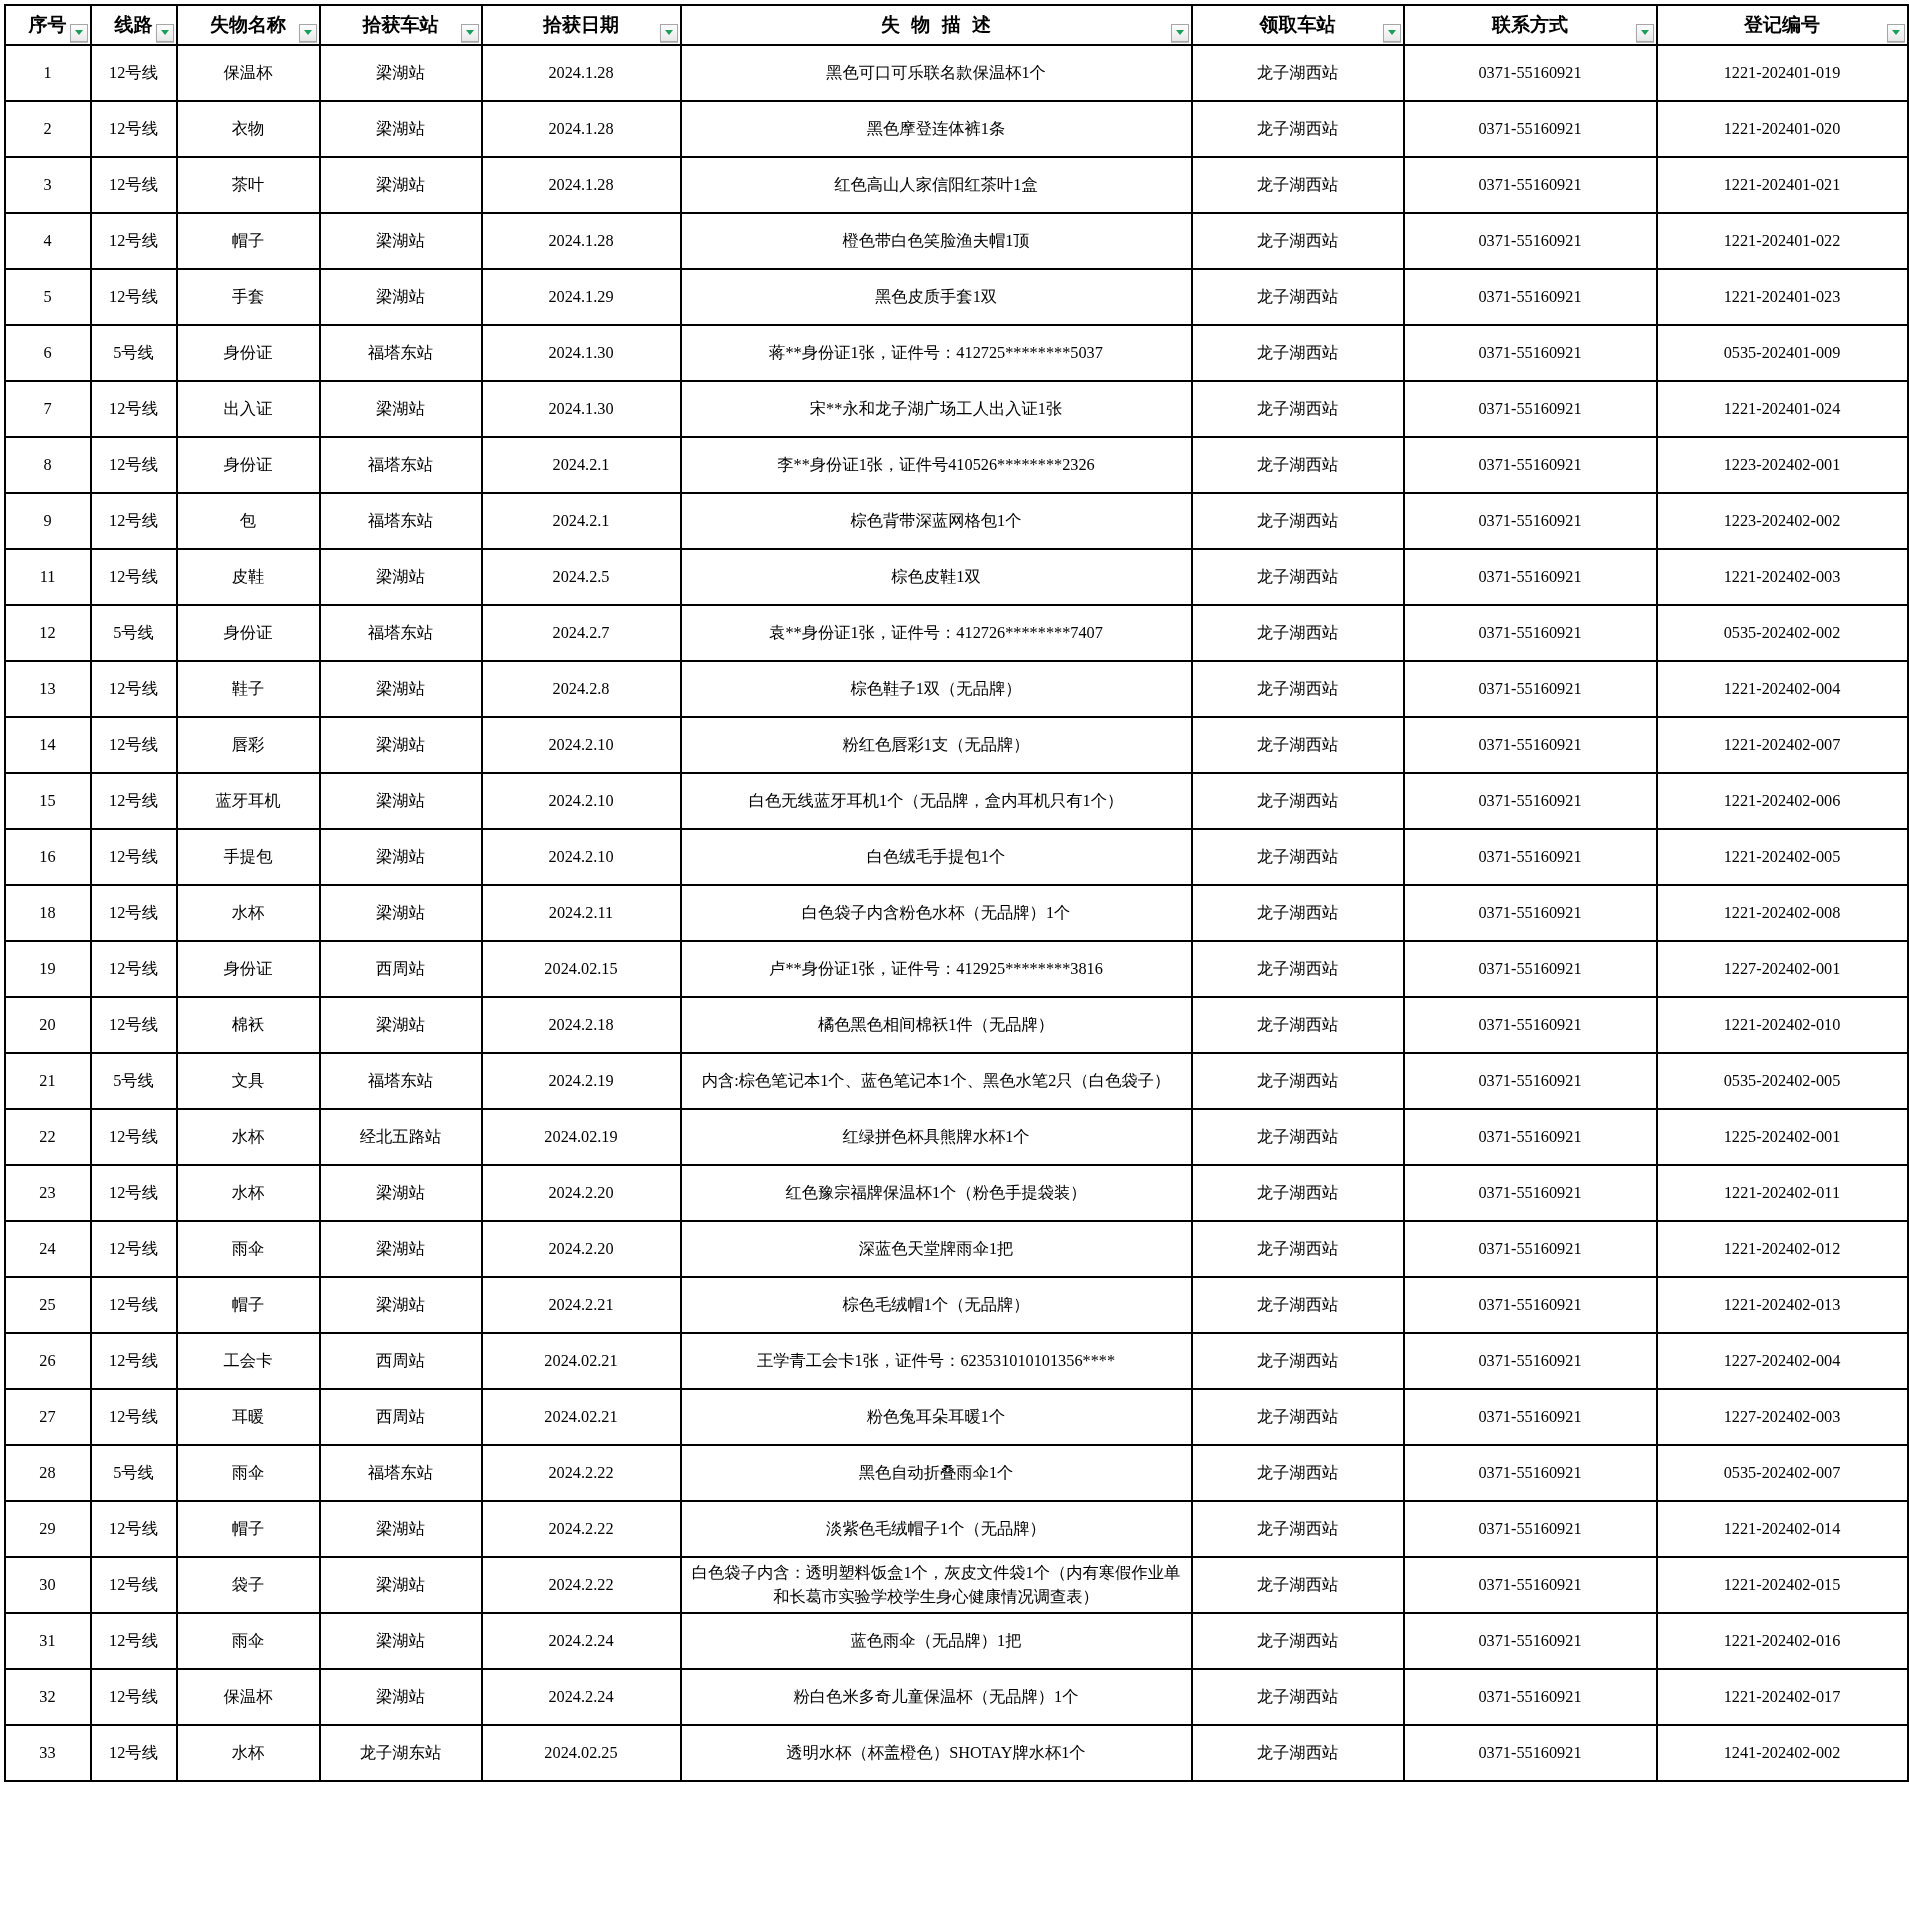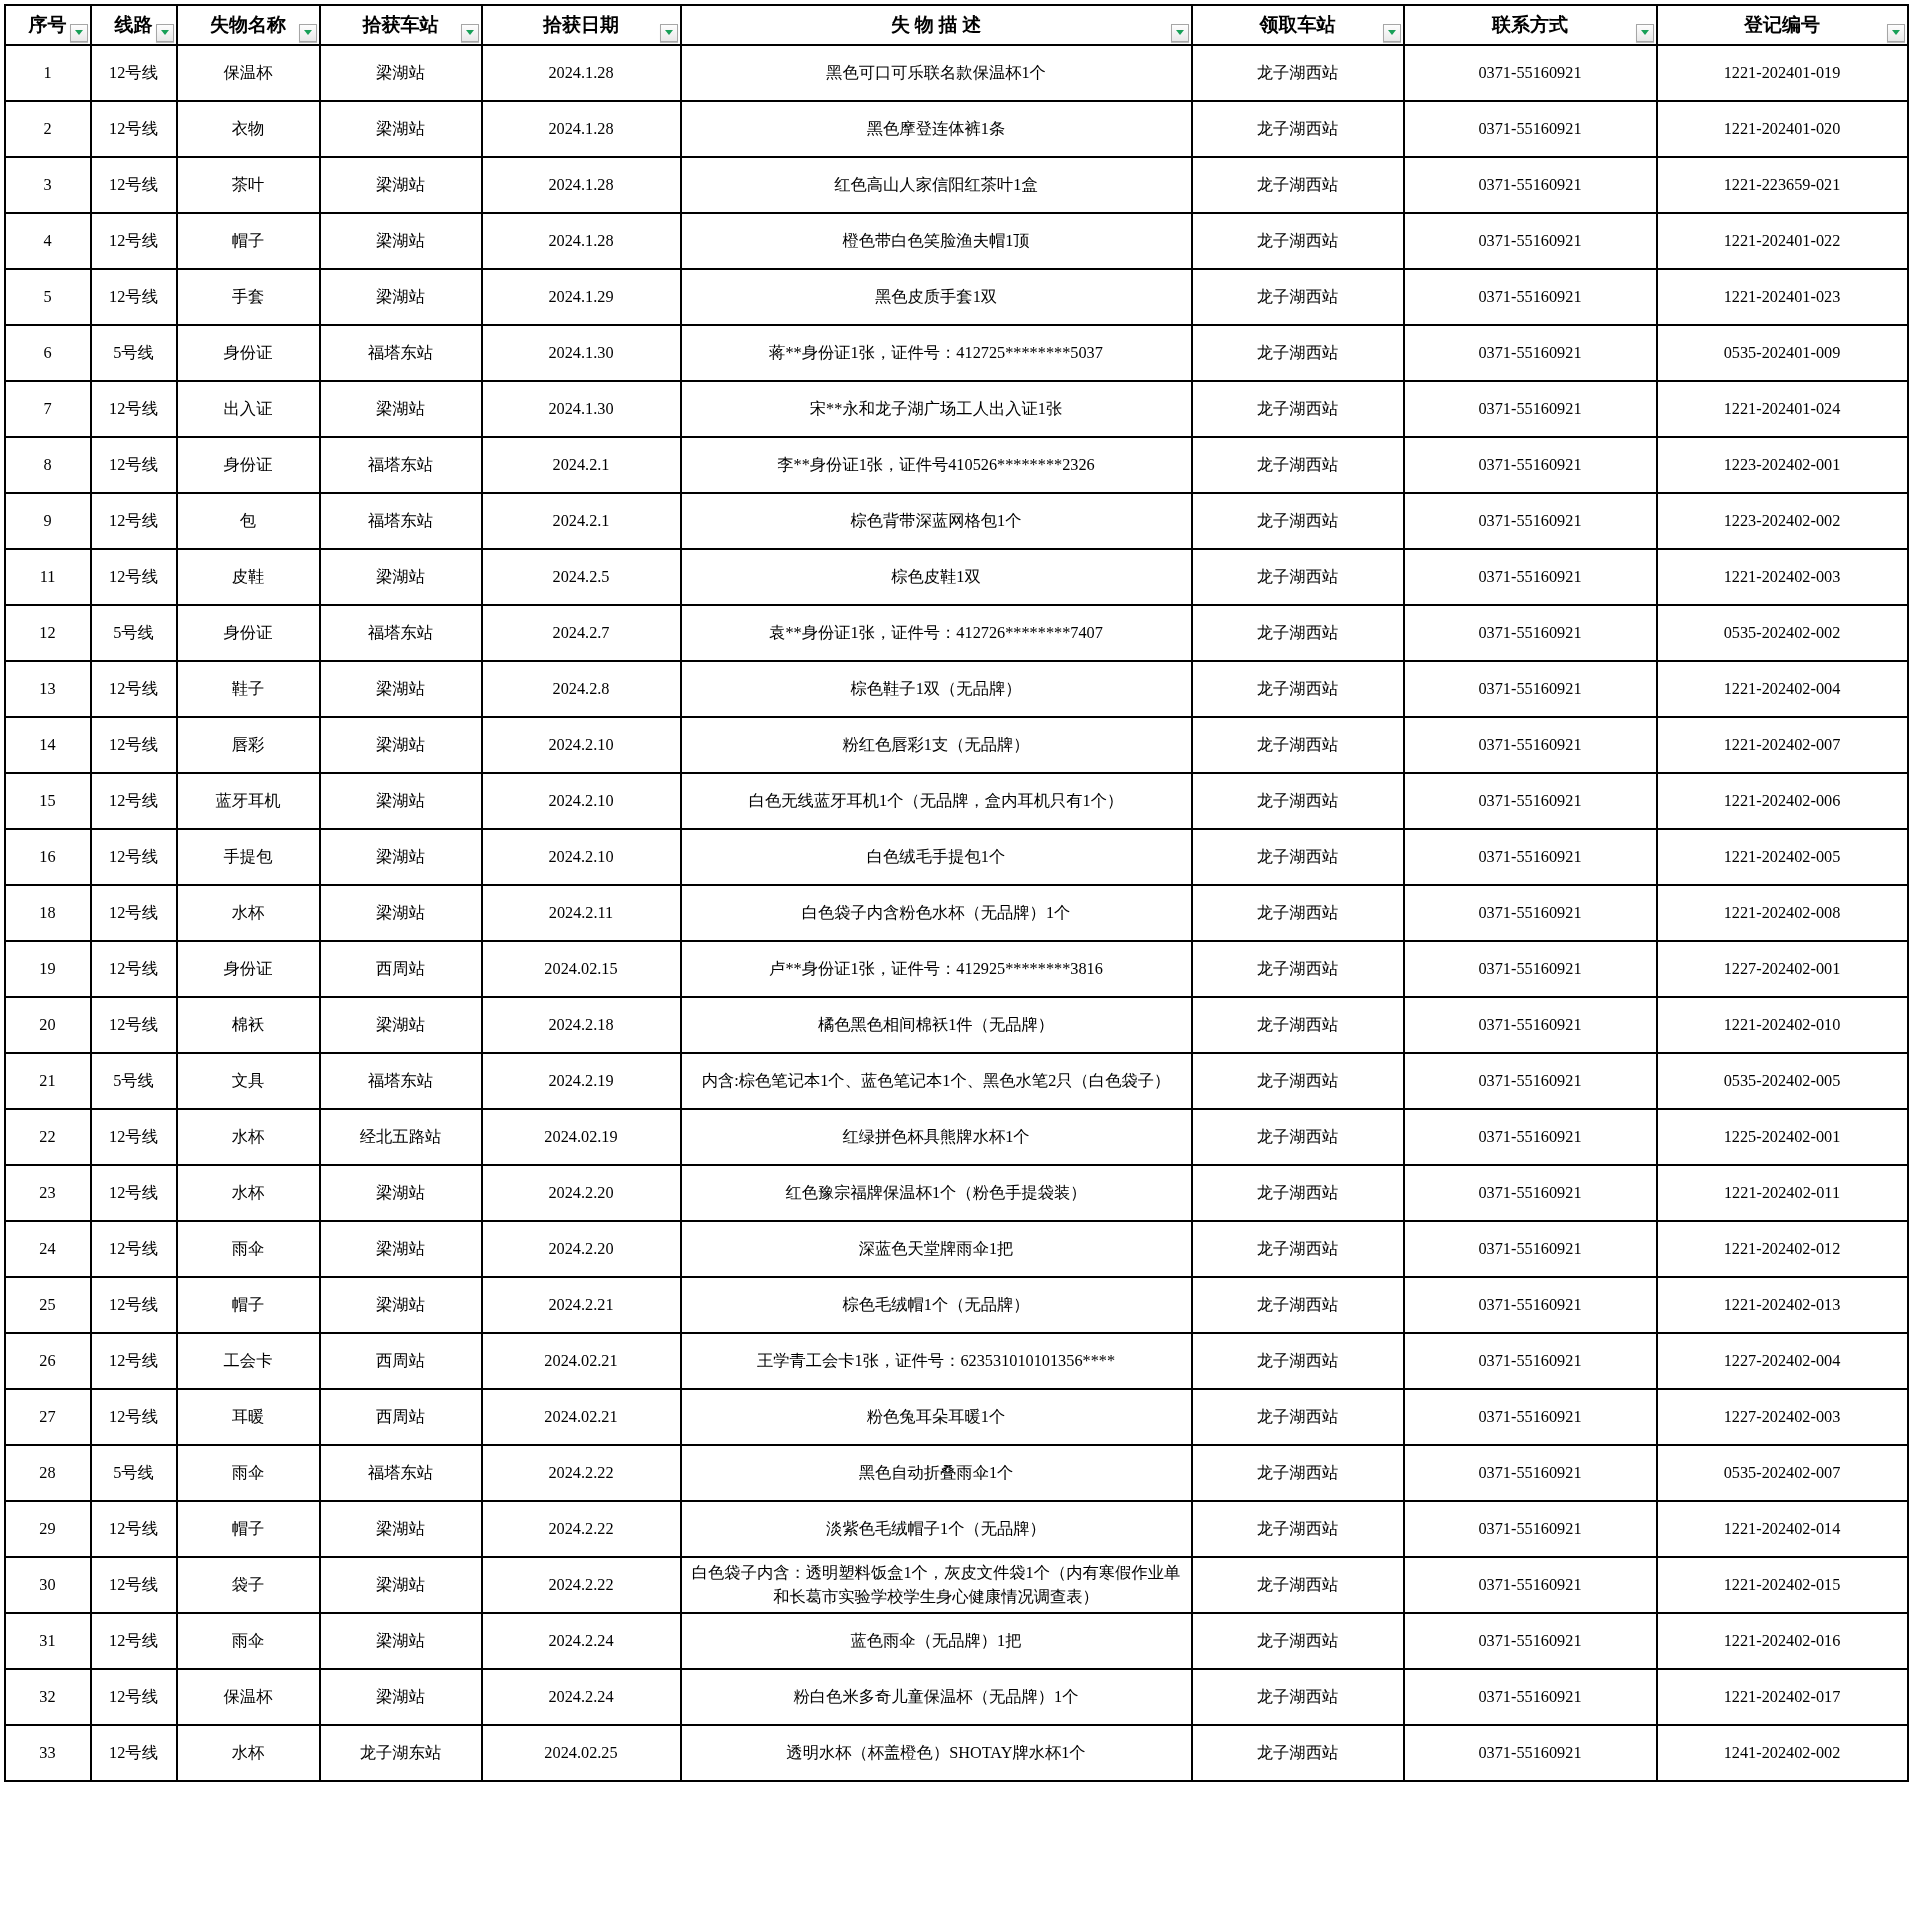"序号" .hlabel { font-family: none -> Liberation Mono, monospace }
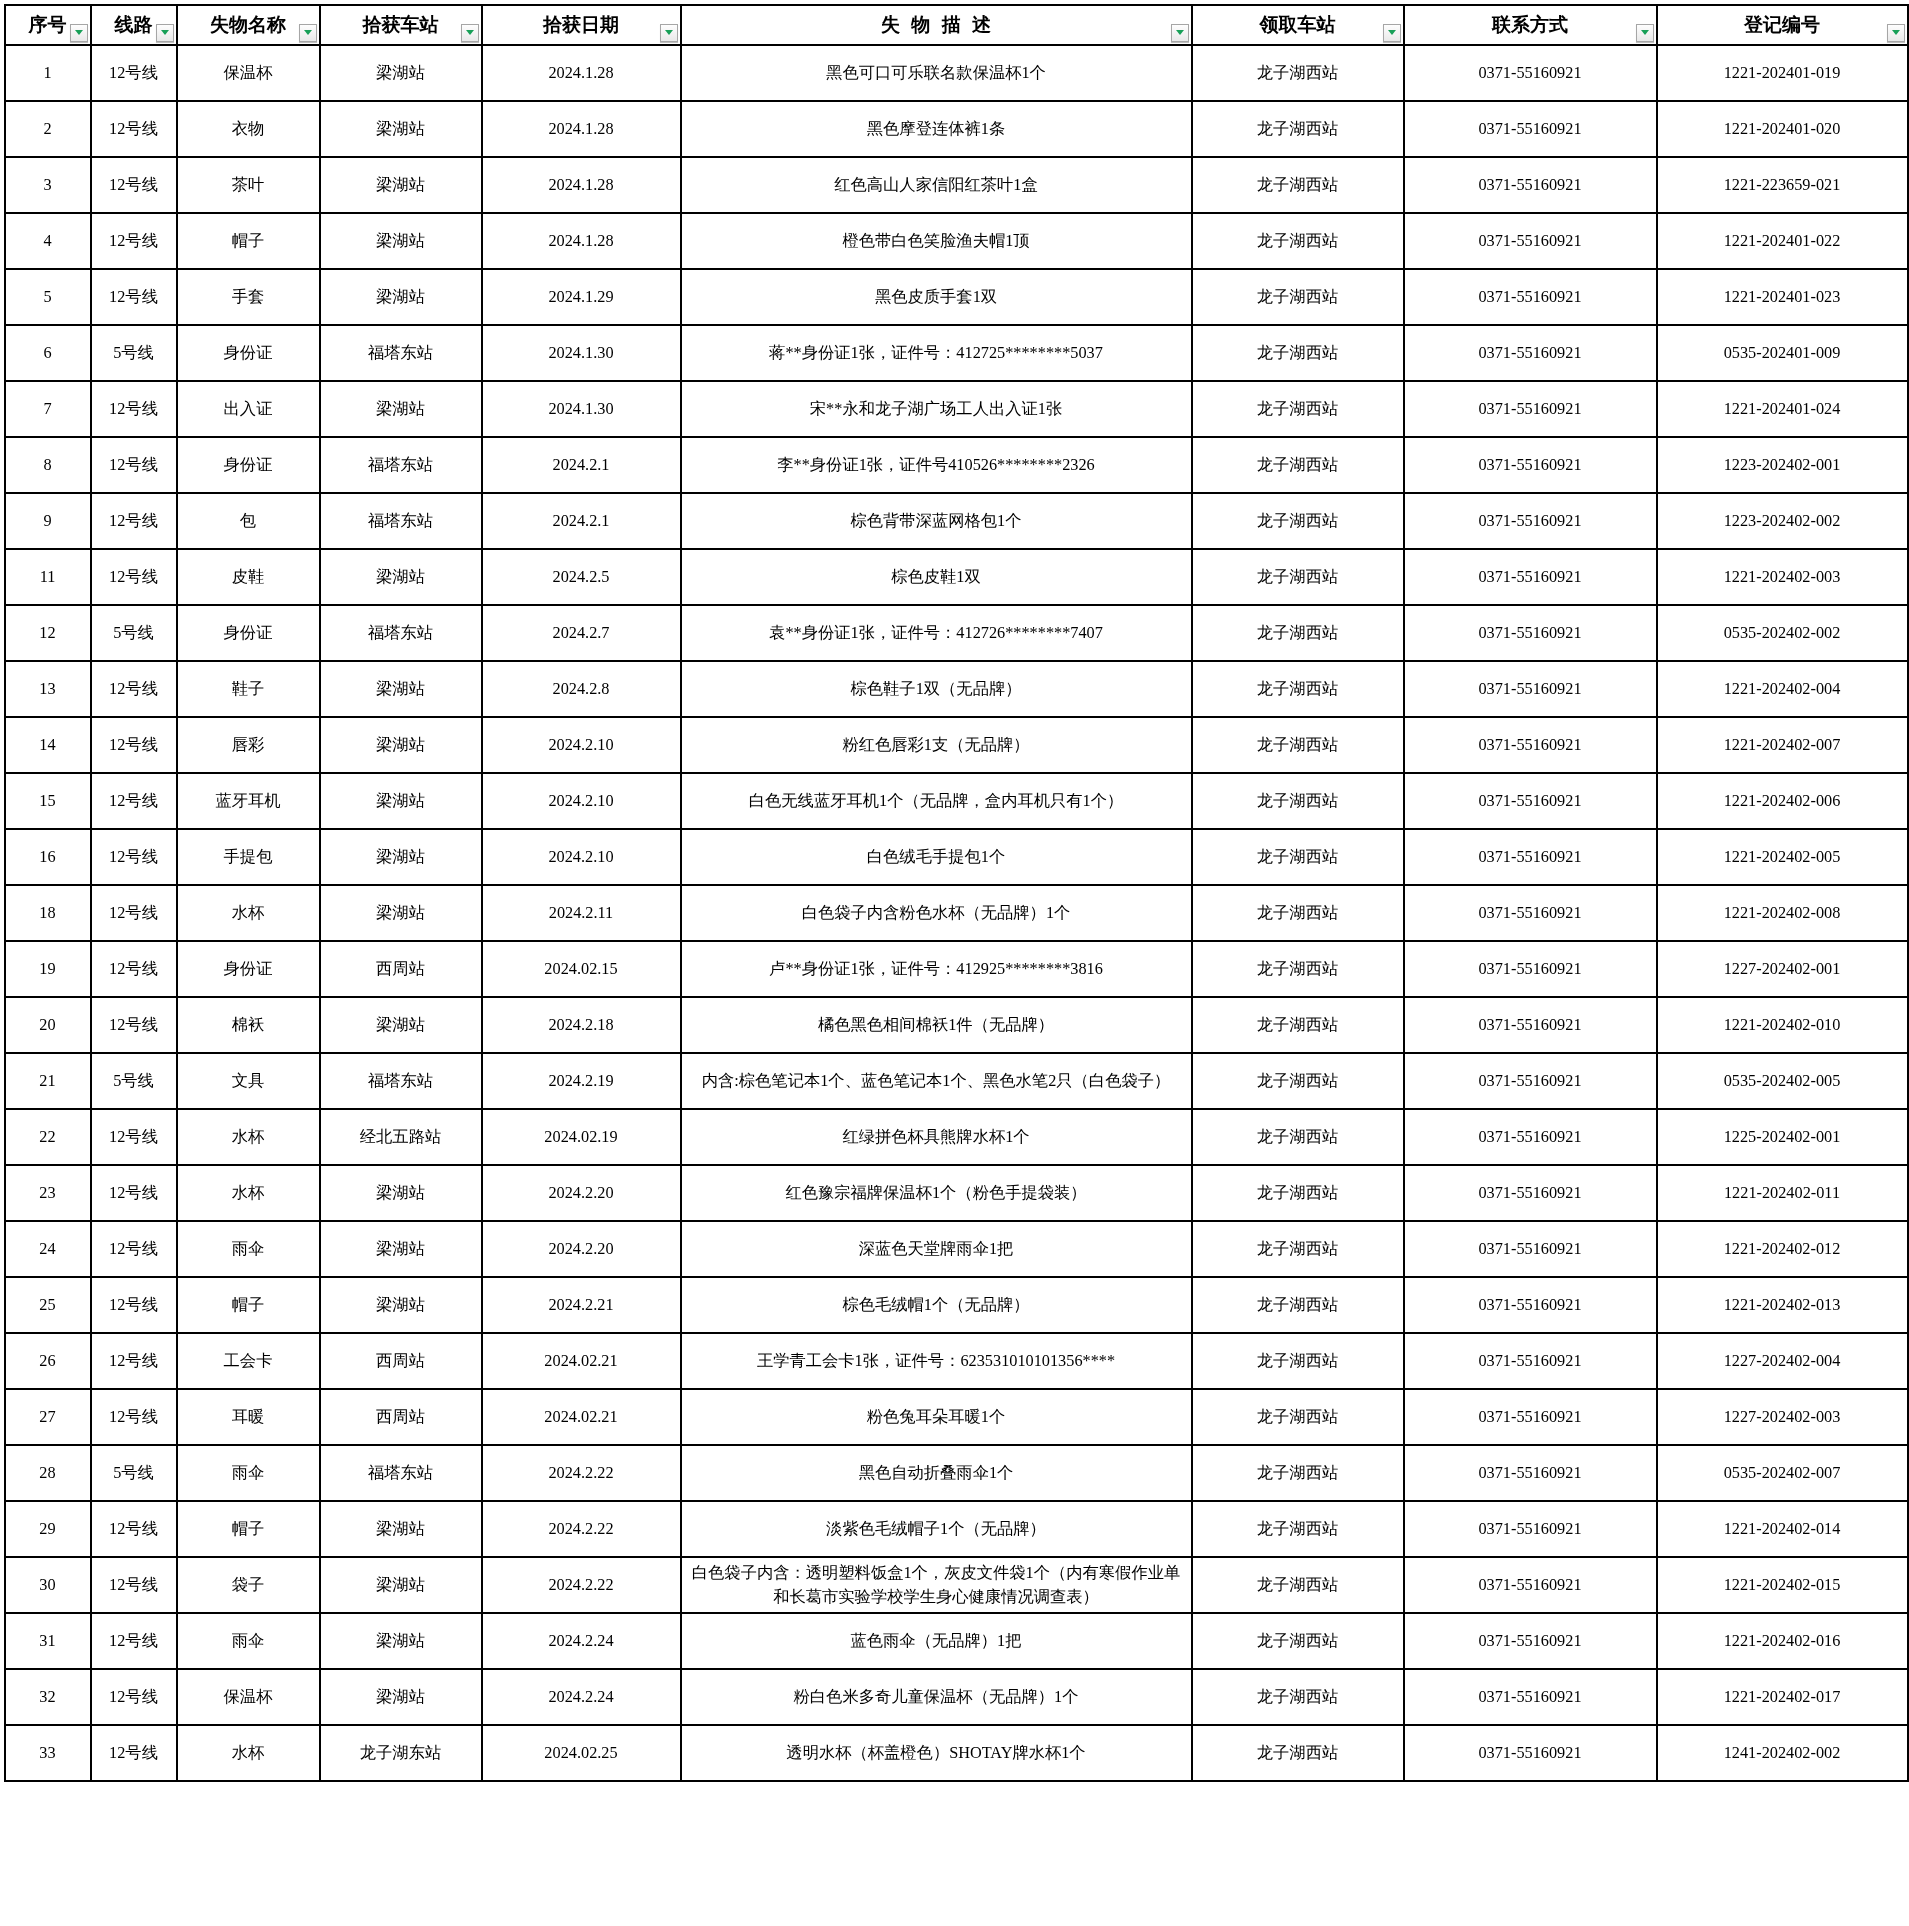"1221-223659-021" td { text: 1221-223659-021 -> 1221-202401-021 }
